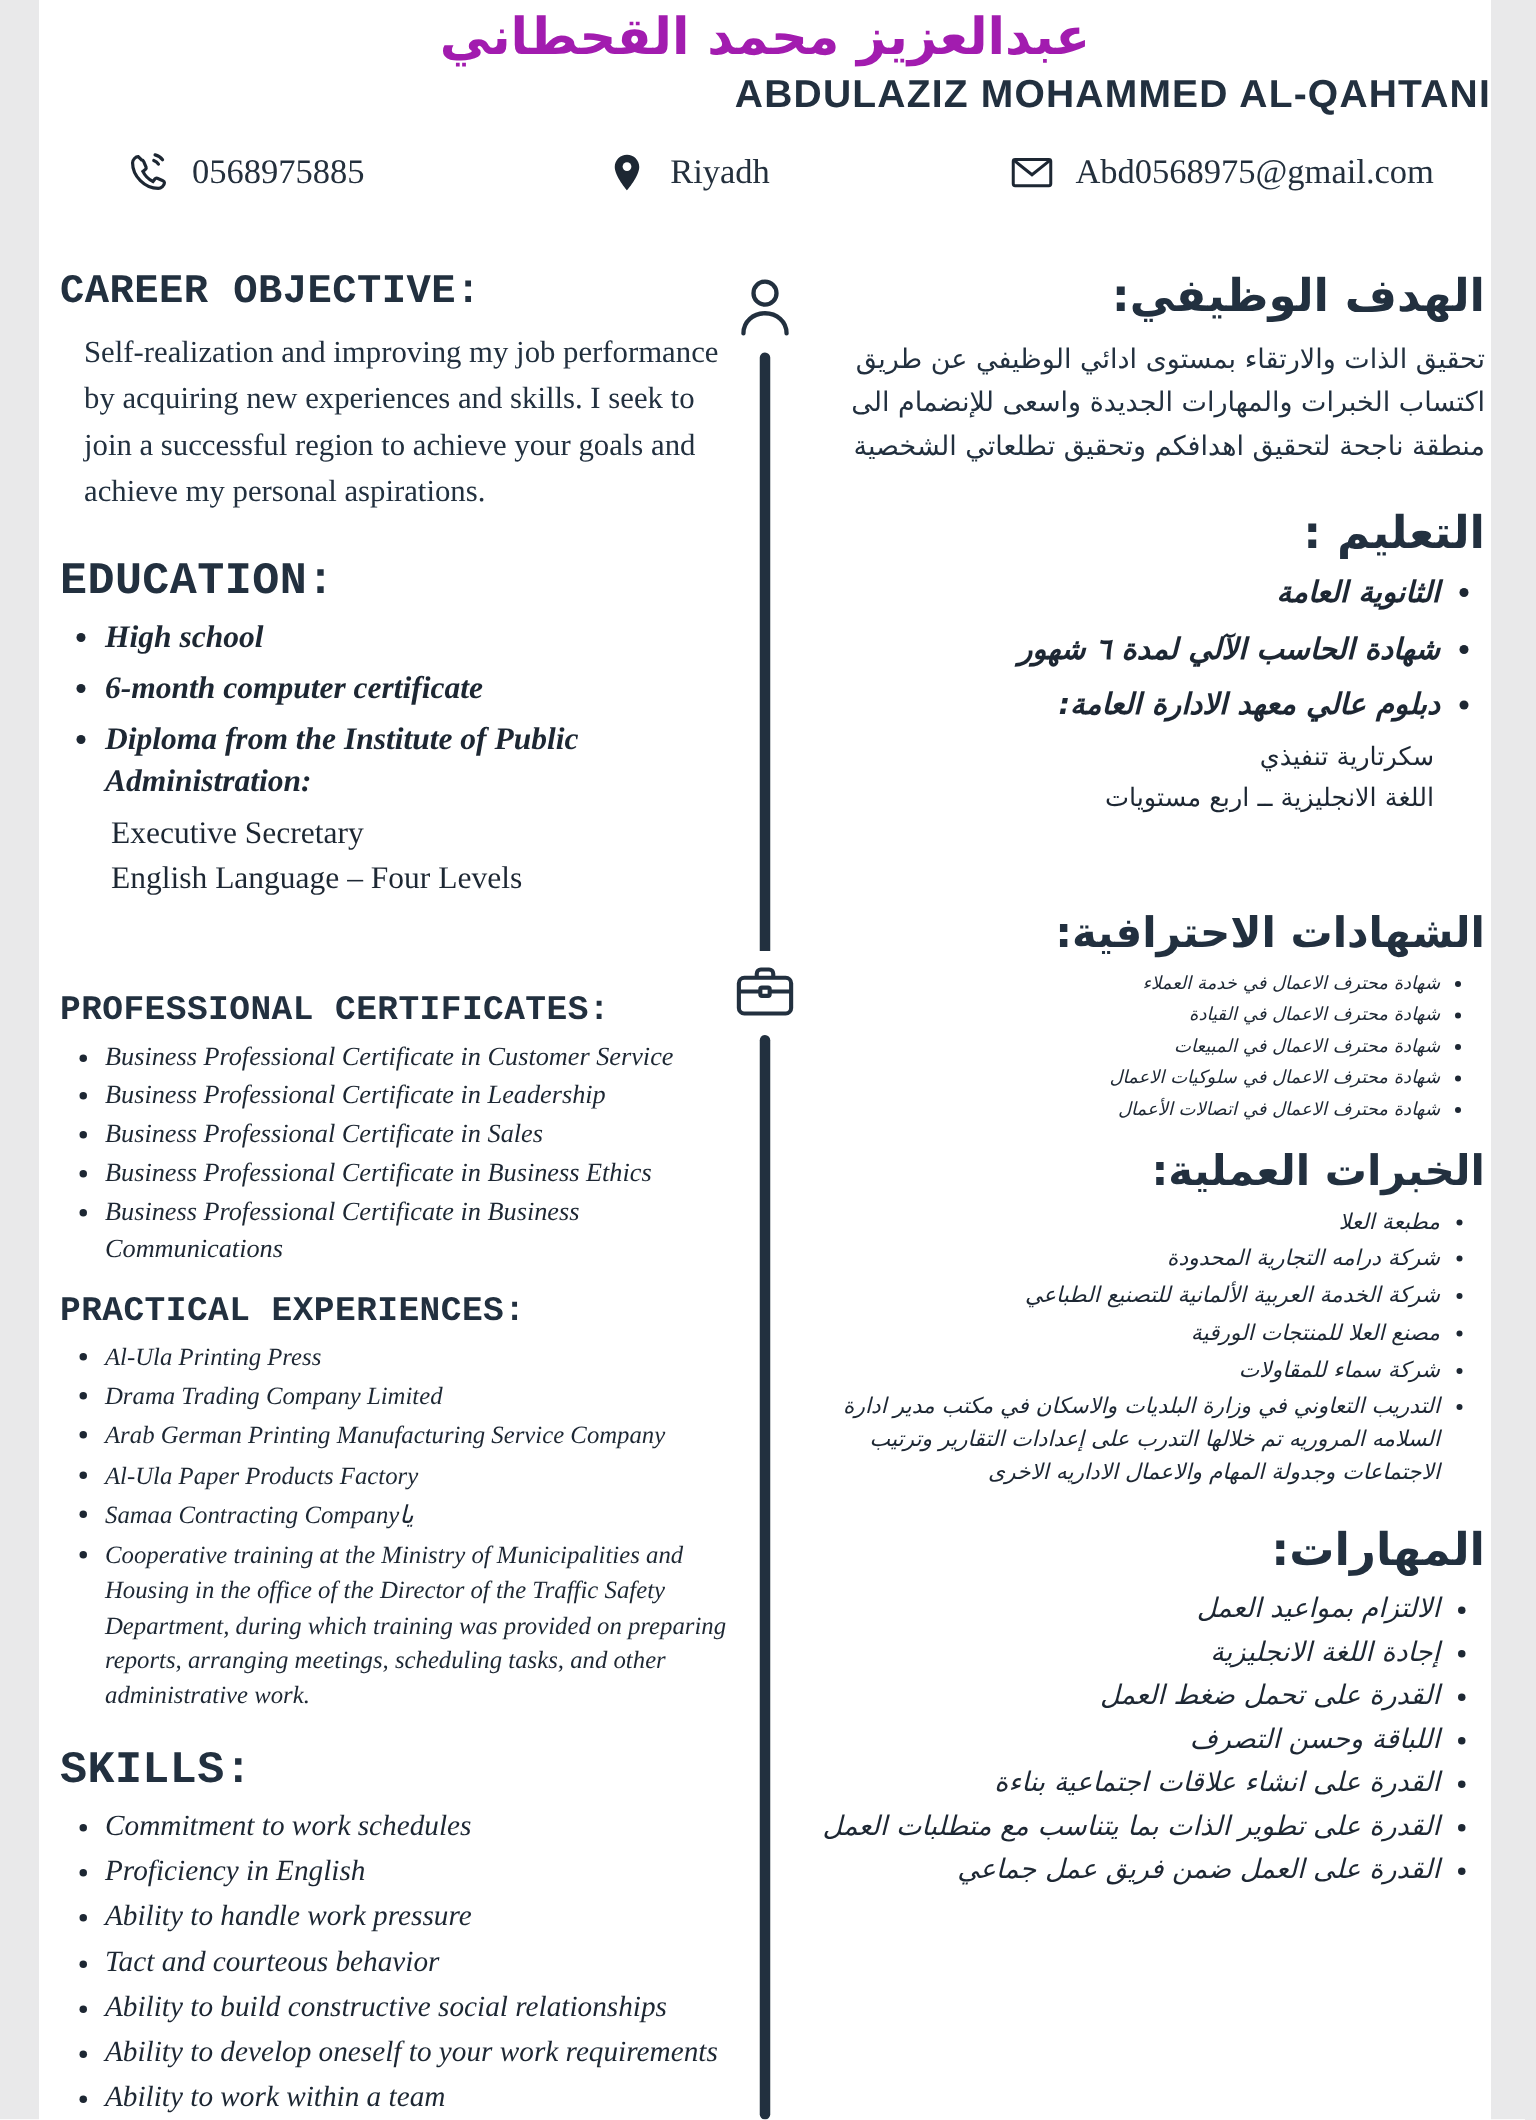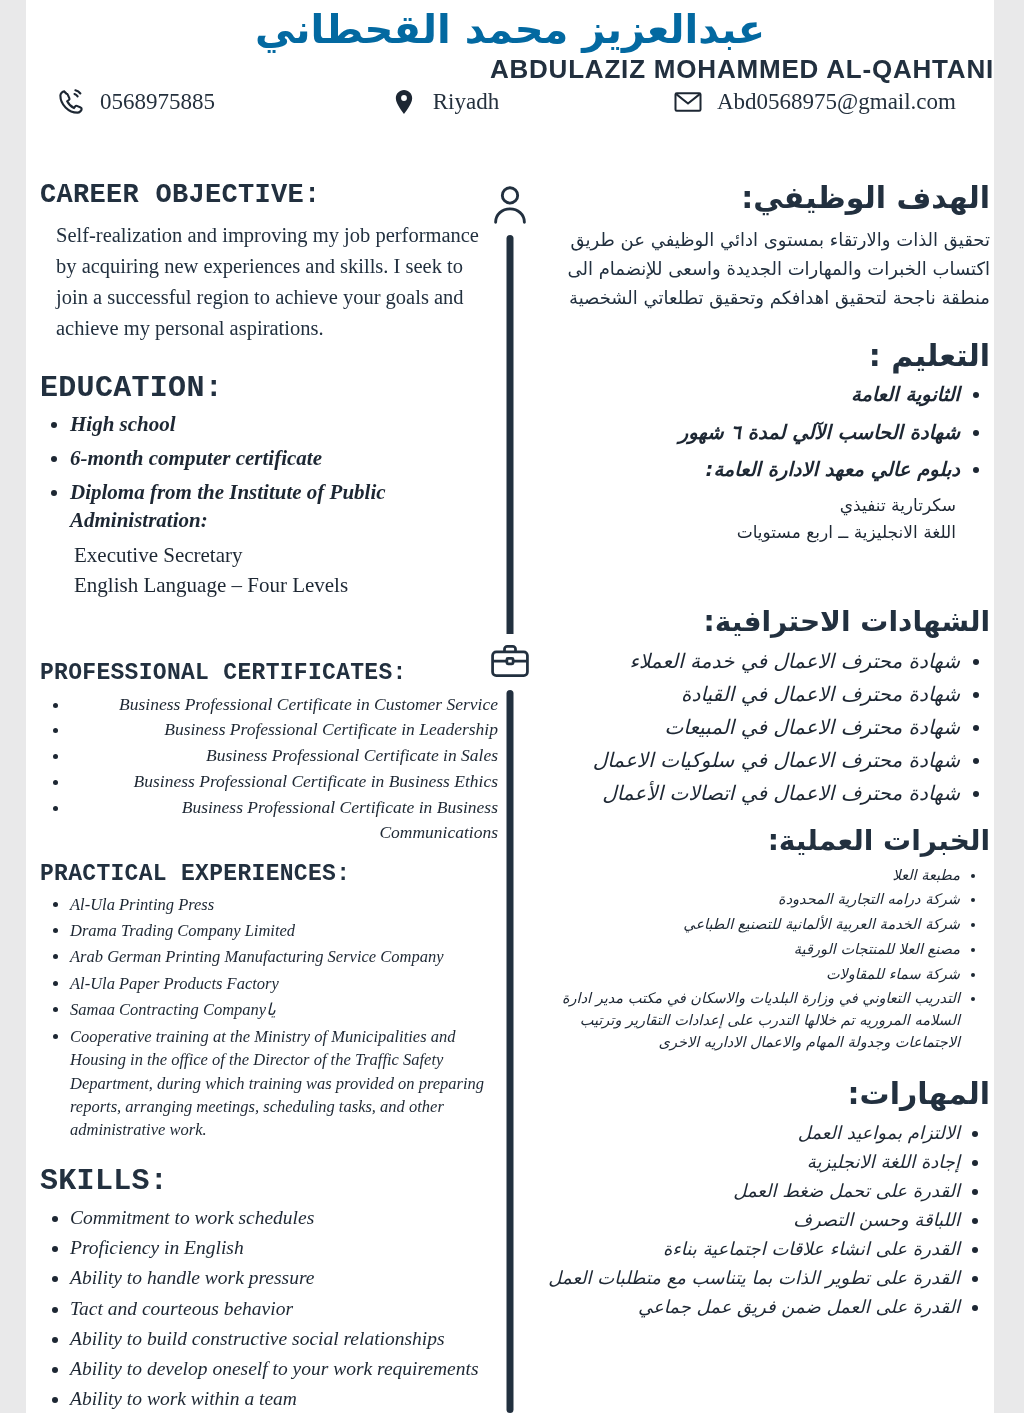"عبدالعزيز محمد القحطاني" .name-ar { color: #0369a1 -> #a21caf; font-size: 40px -> 34px }
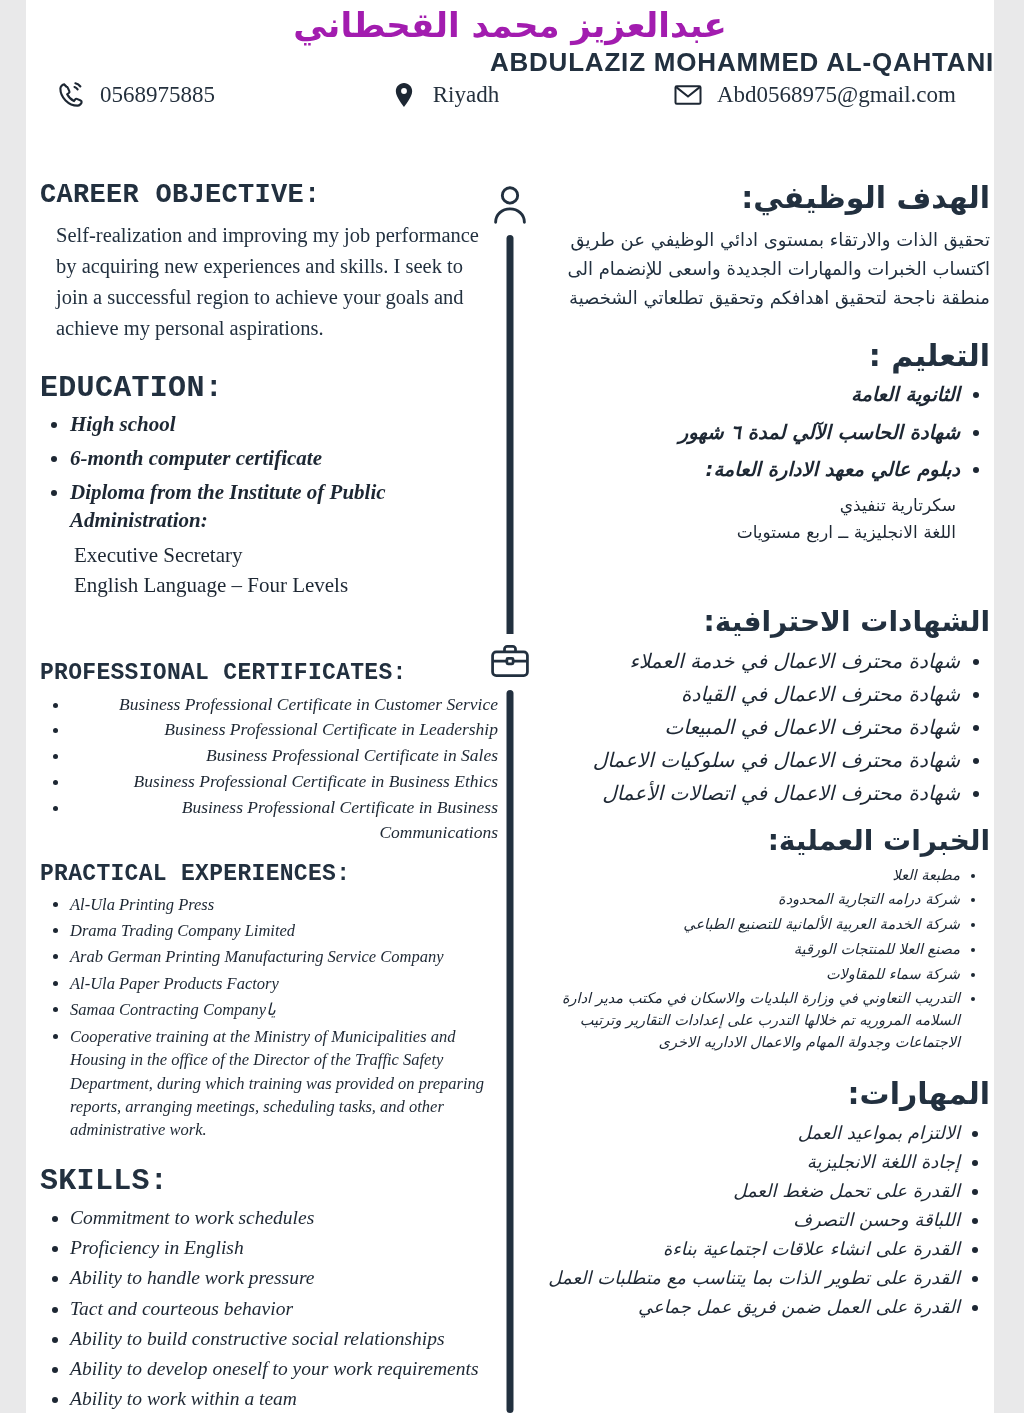"0568975885" .contact-row { margin-top: none -> 20px; padding: 0 38px 0 28px -> 0 38px 0 56px }
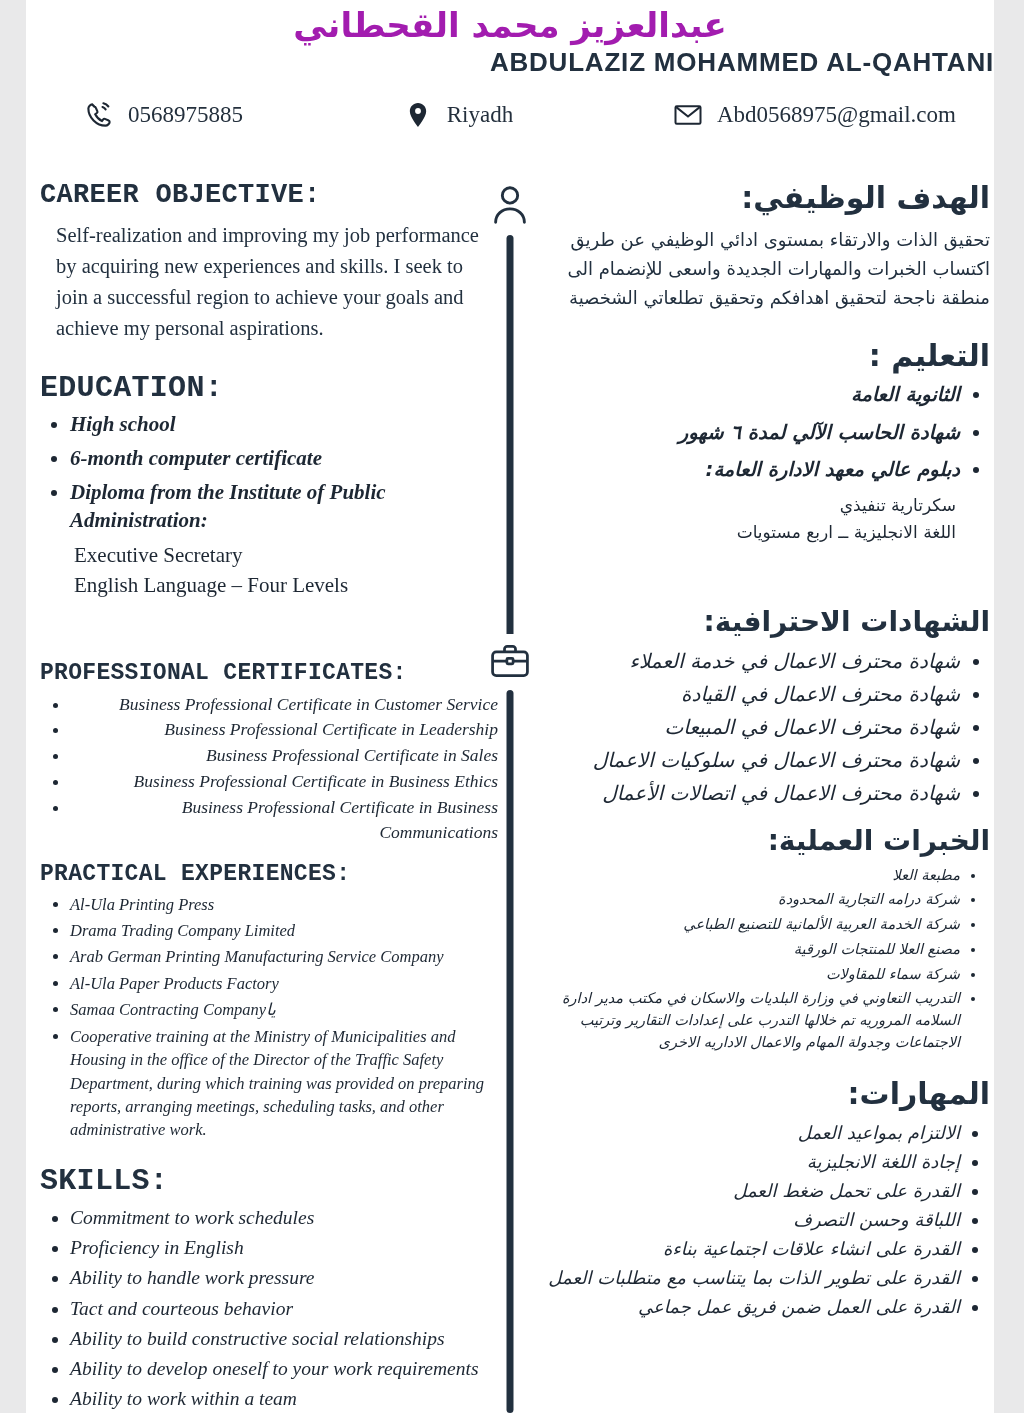"شهادة محترف الاعمال في خدمة" .certs-list-ar { font-size: 20px -> 12px }
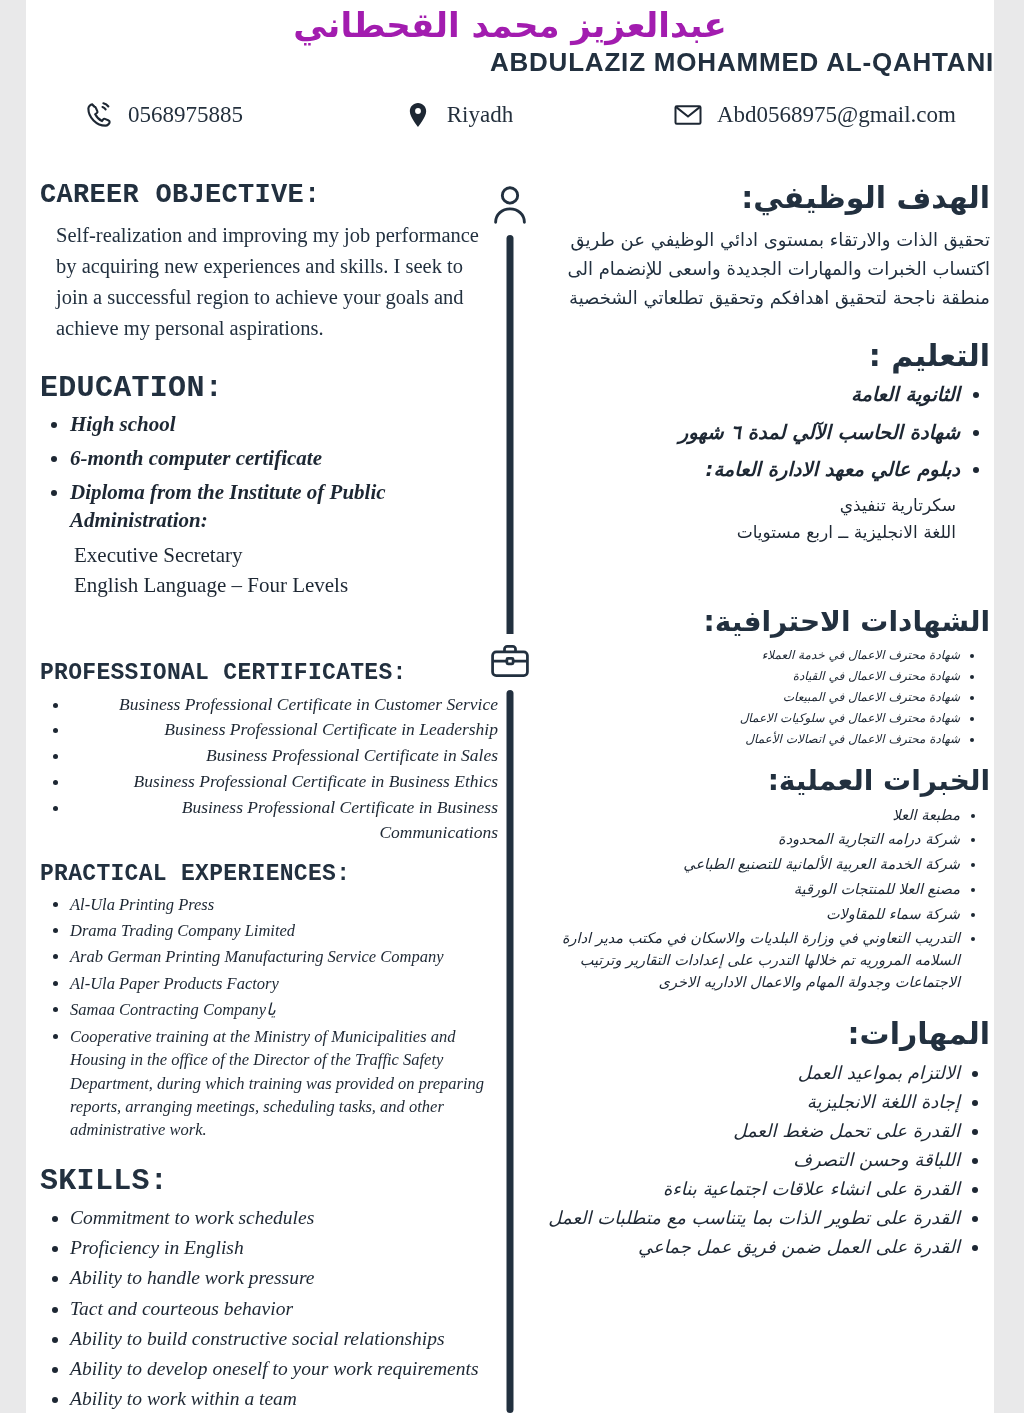"Business Professional Certificate in" .certs-list li { text-align: right -> none }
